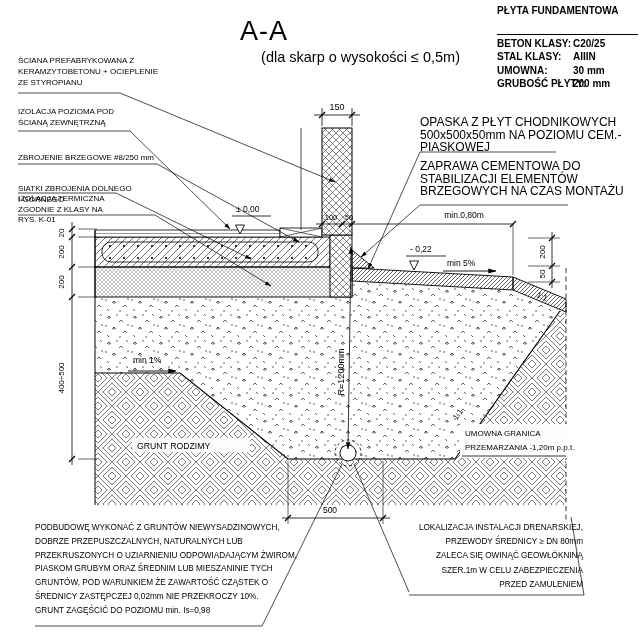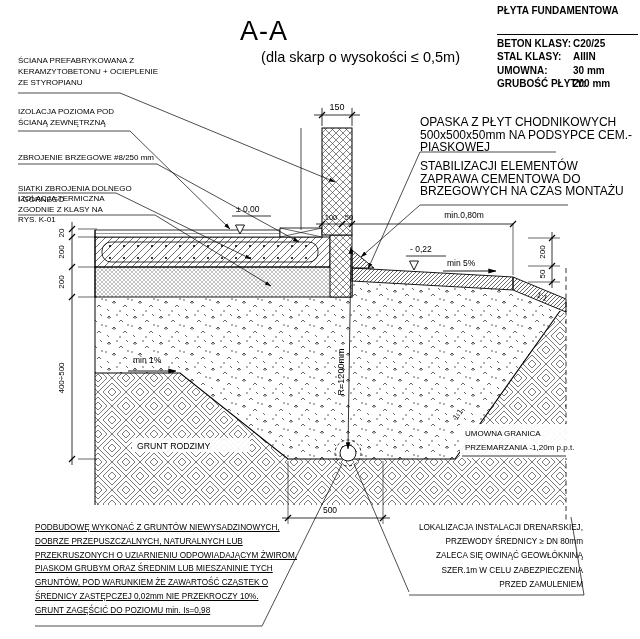"500x500x50mm NA PODSYPCE CEM.-" div { text: PODSYPCE -> POZIOMU }
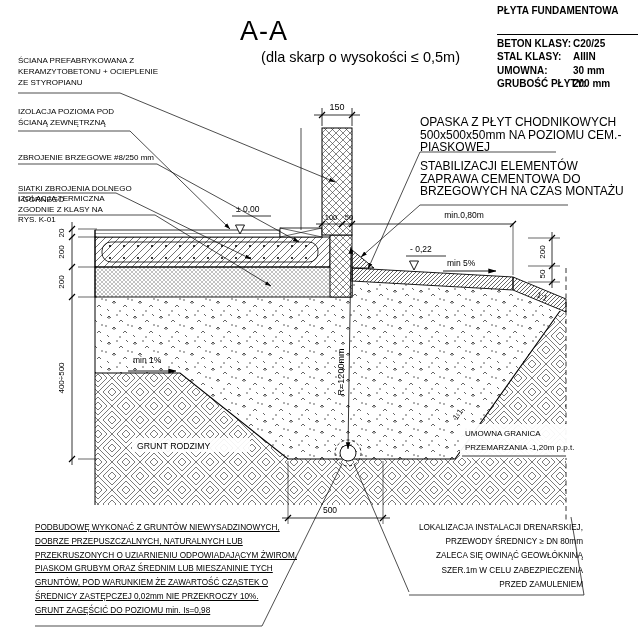"STABILIZACJI ELEMENTÓW" div { order: before "ZAPRAWA CEMENTOWA DO" -> after "ZAPRAWA CEMENTOWA DO" }
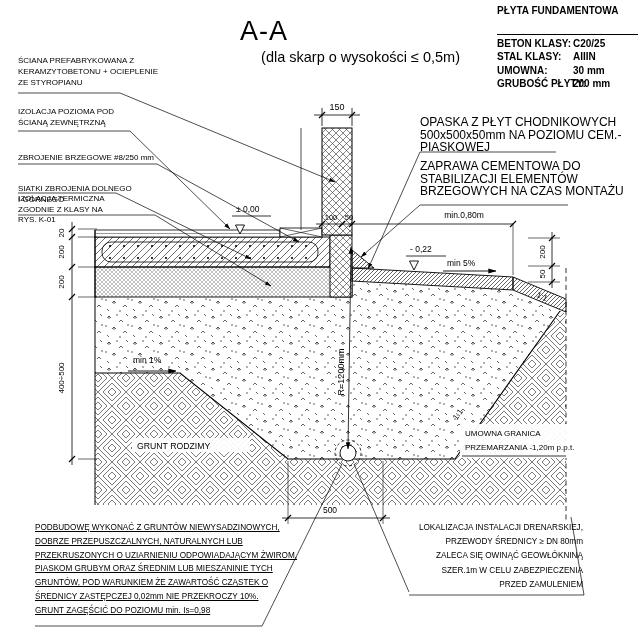"PODBUDOWĘ WYKONAĆ Z GRUNTÓW" div.txt { text-decoration: underline -> none }
